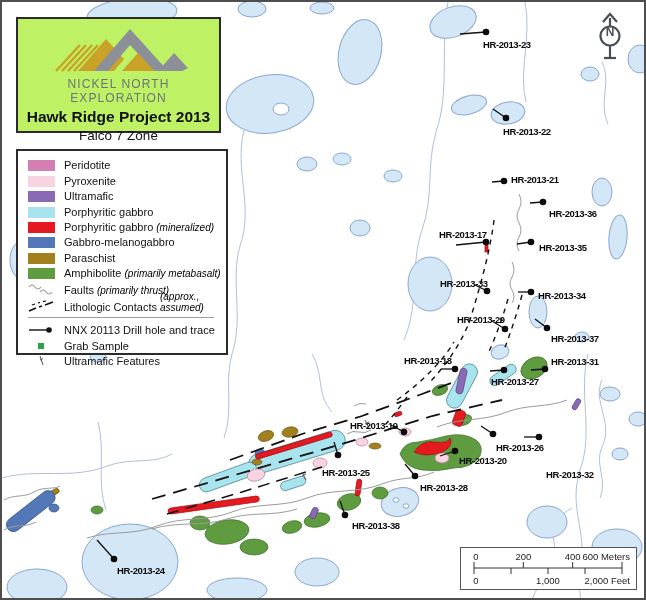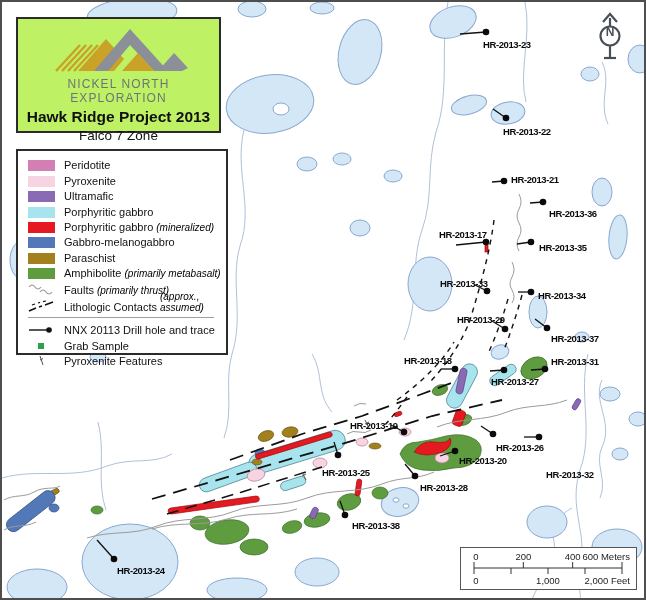"Pyroxenite Features" div.lg-label { text: Pyroxenite -> Ultramafic }
